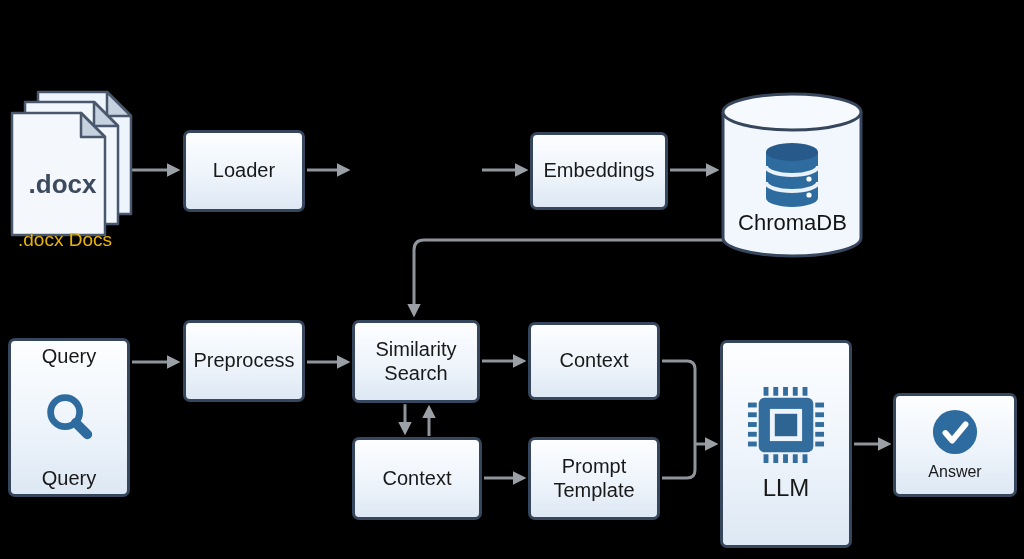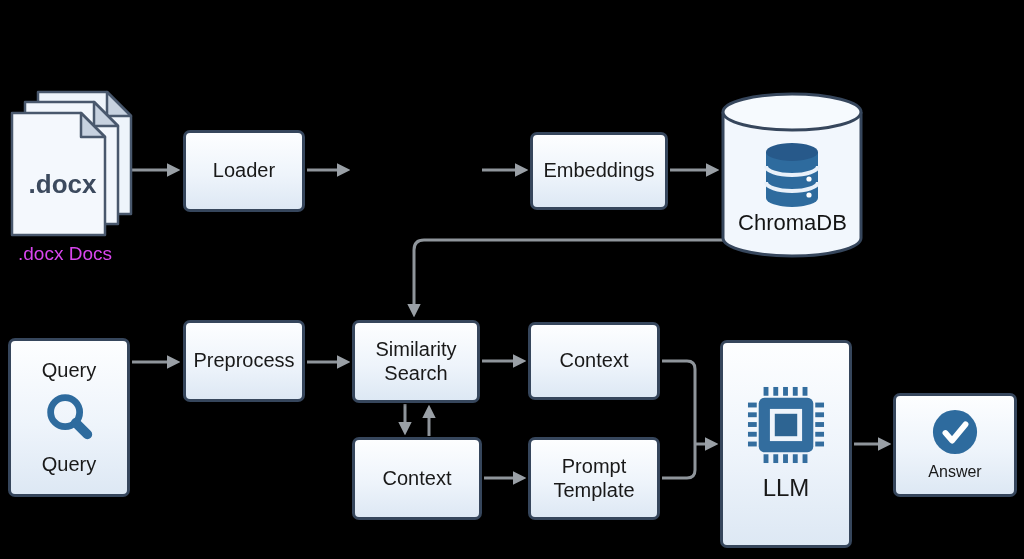".docx Docs" #docx-caption { color: #d946ef -> #eab308; top: 243px -> 229px }
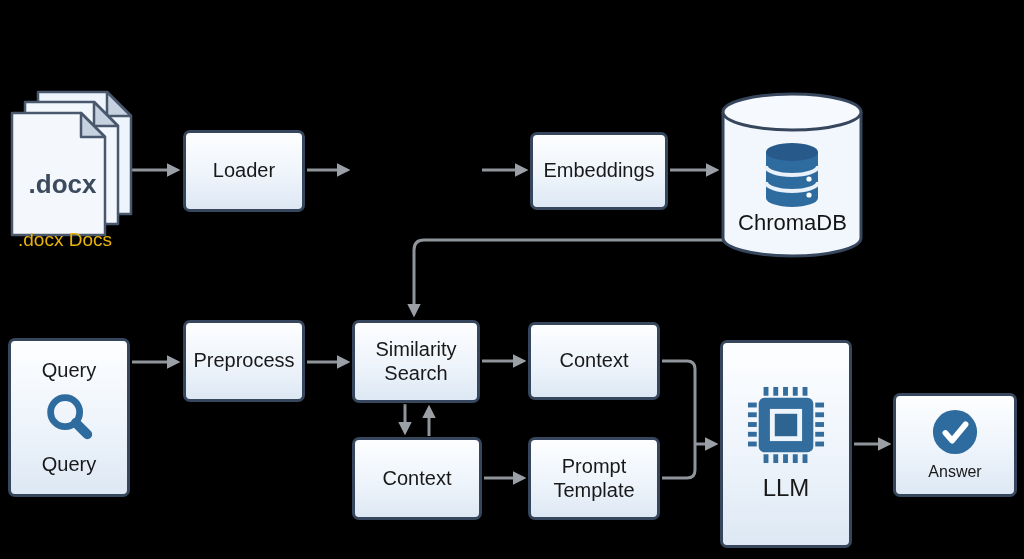"Query" .node.col { gap: 6px -> 20px }
